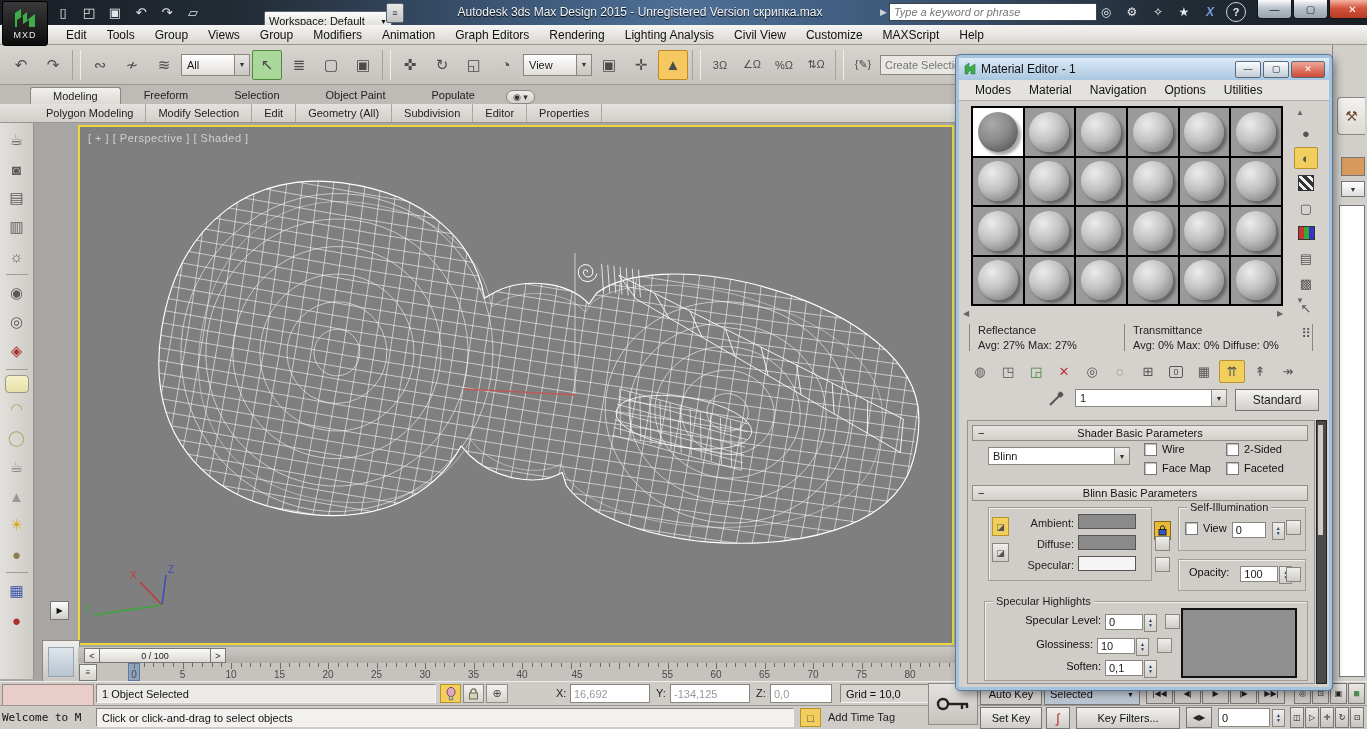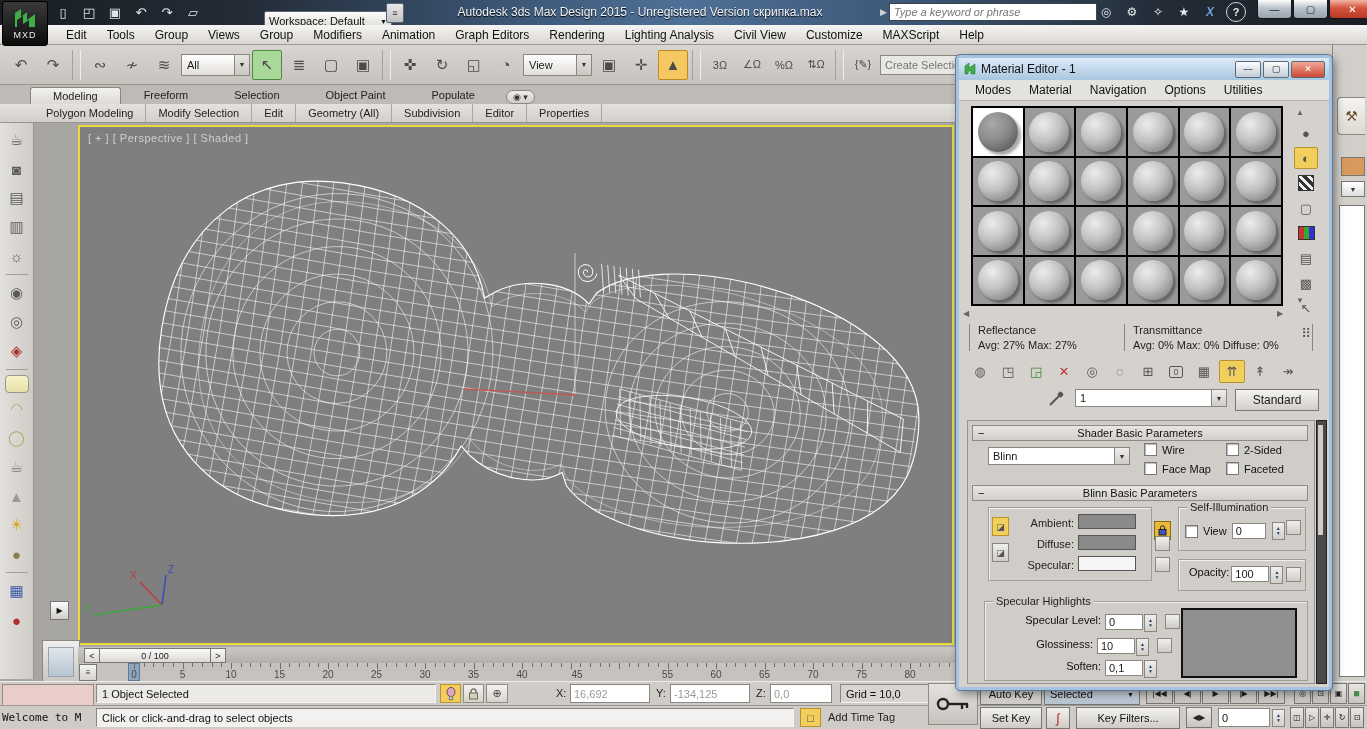"Wire" .cbrow { align-items: center -> none }
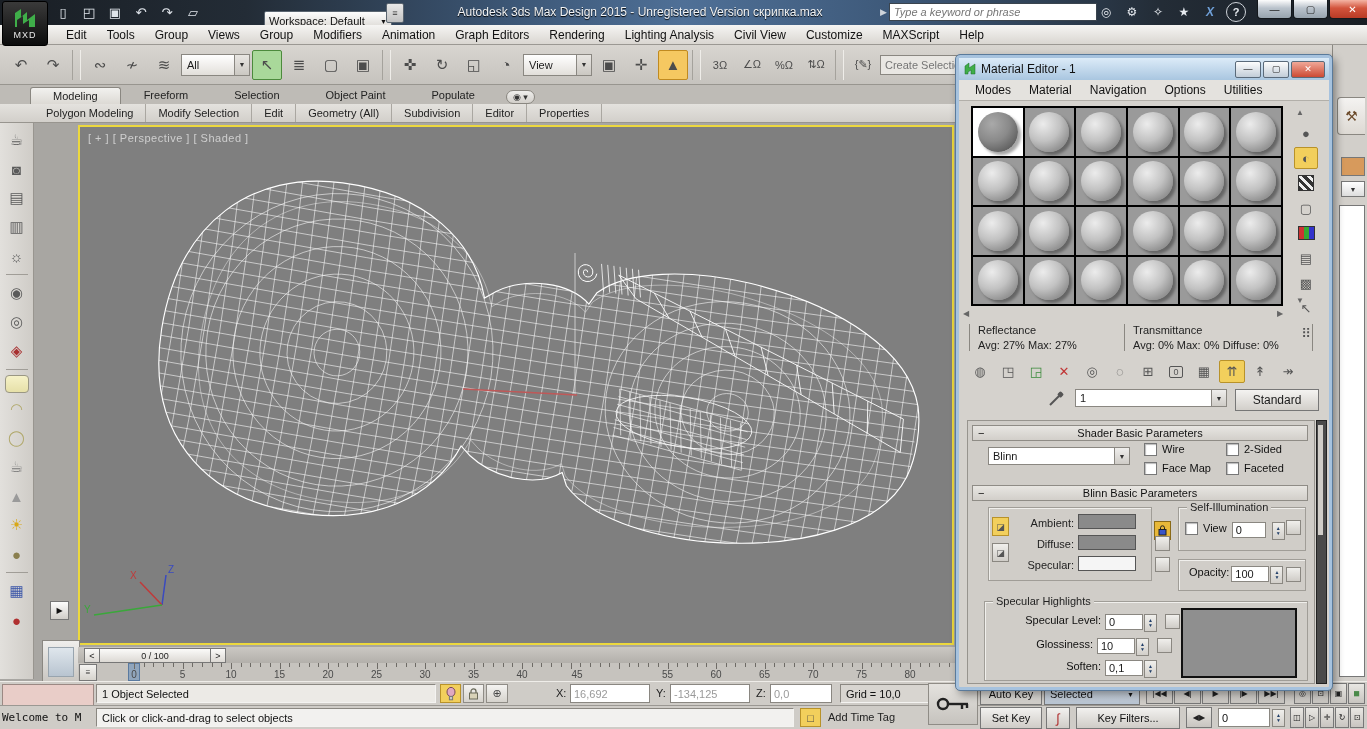"100" span.box { margin-left: 2px -> 11px }
